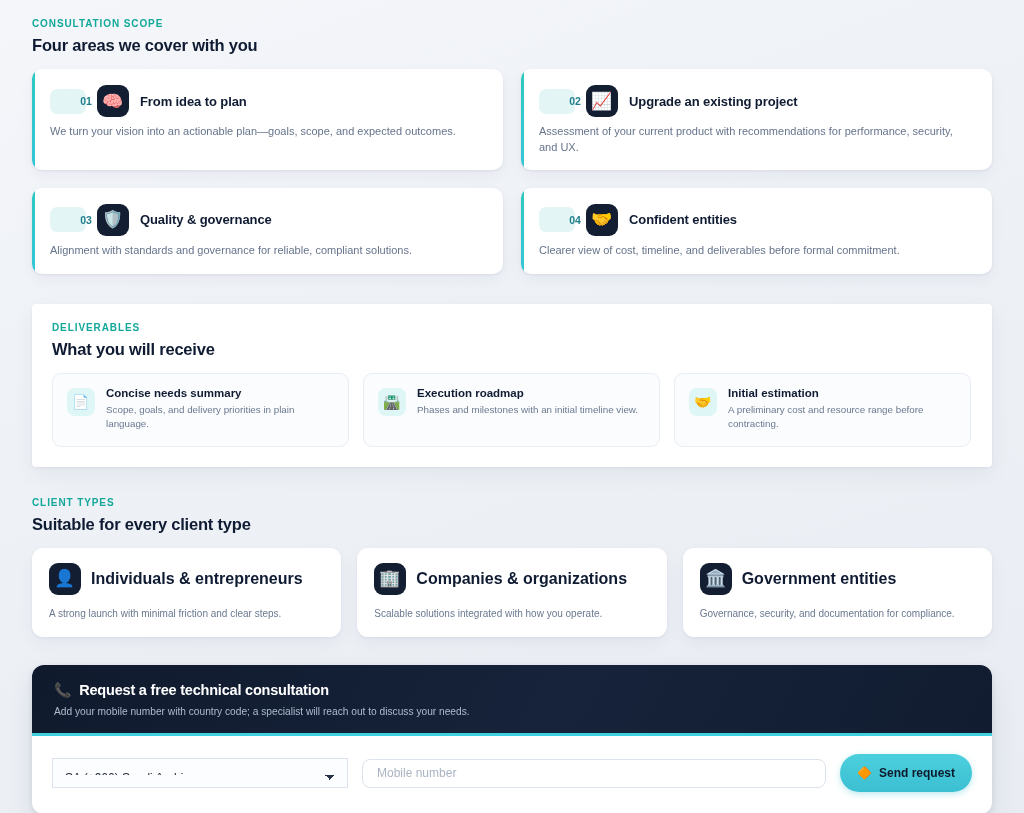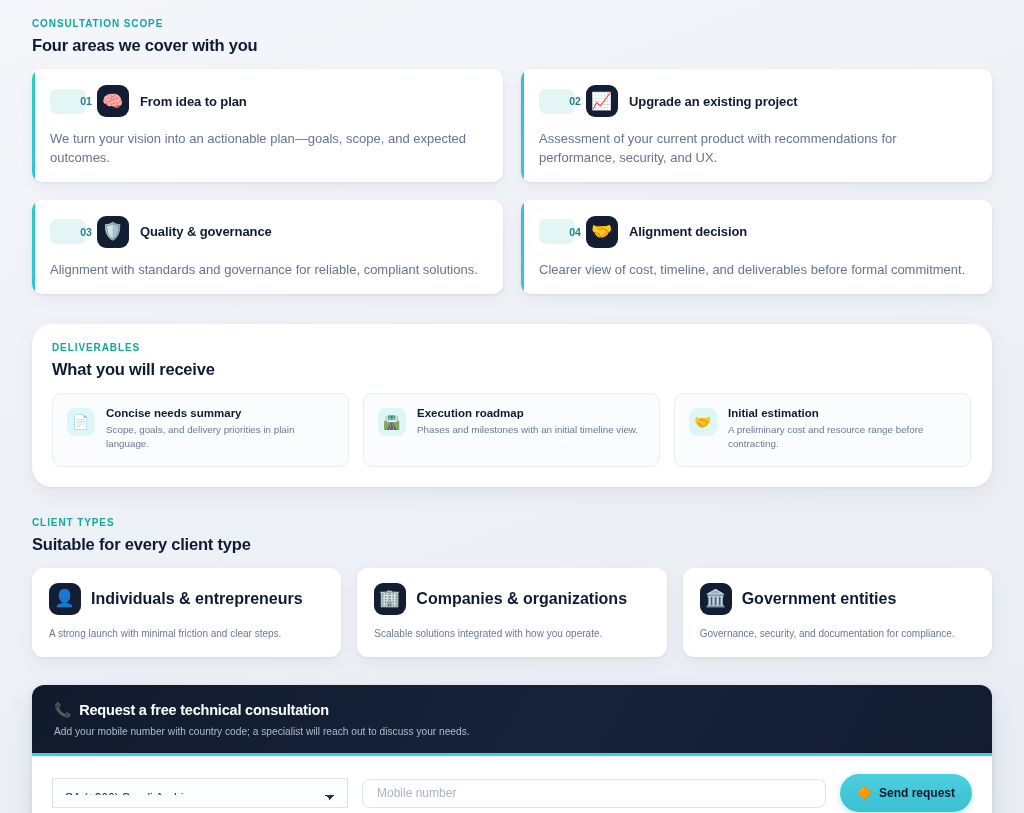"We turn your vision into" .scope-desc { font-size: 13px -> 11px; margin-top: 13px -> 7px }
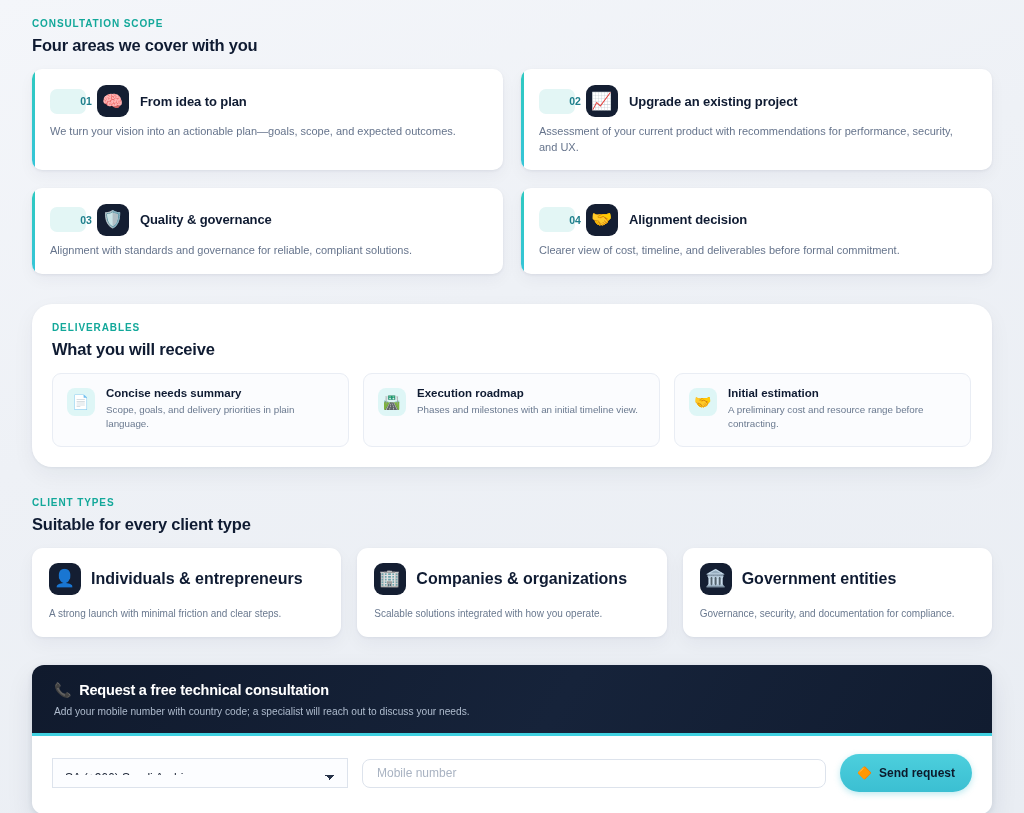"Alignment decision" span.scope-name { text: Alignment decision -> Confident entities }
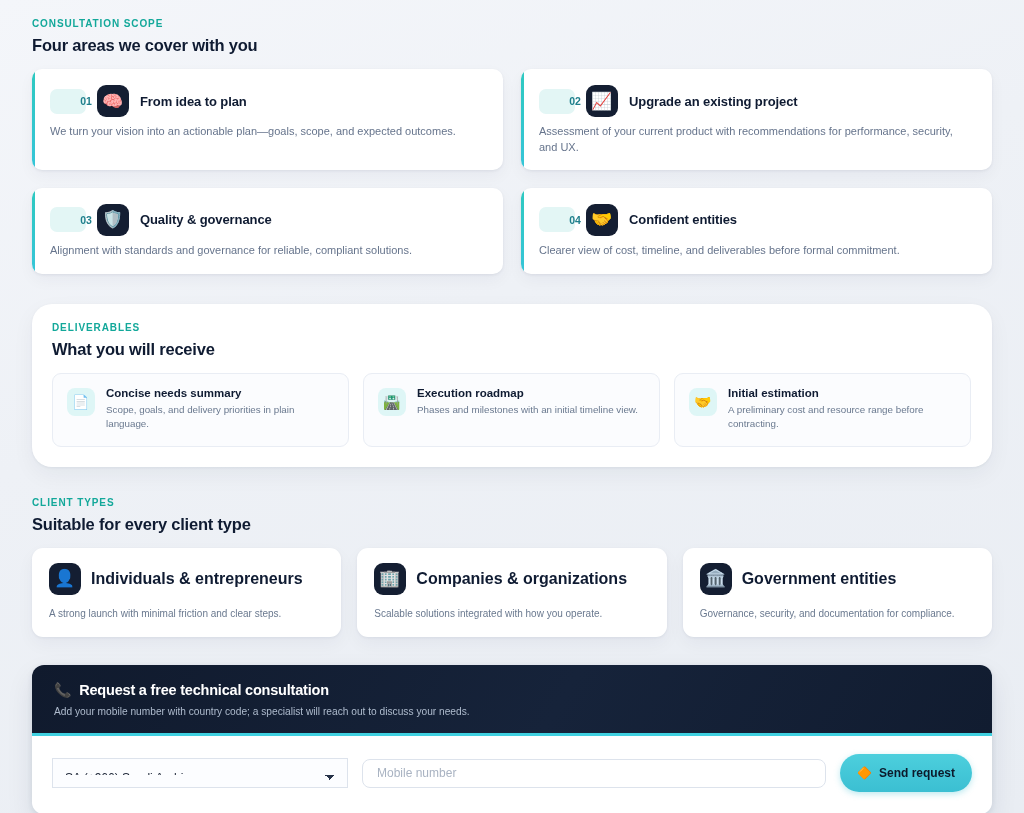"DELIVERABLES" .panel { border-radius: 20px -> 4px }
